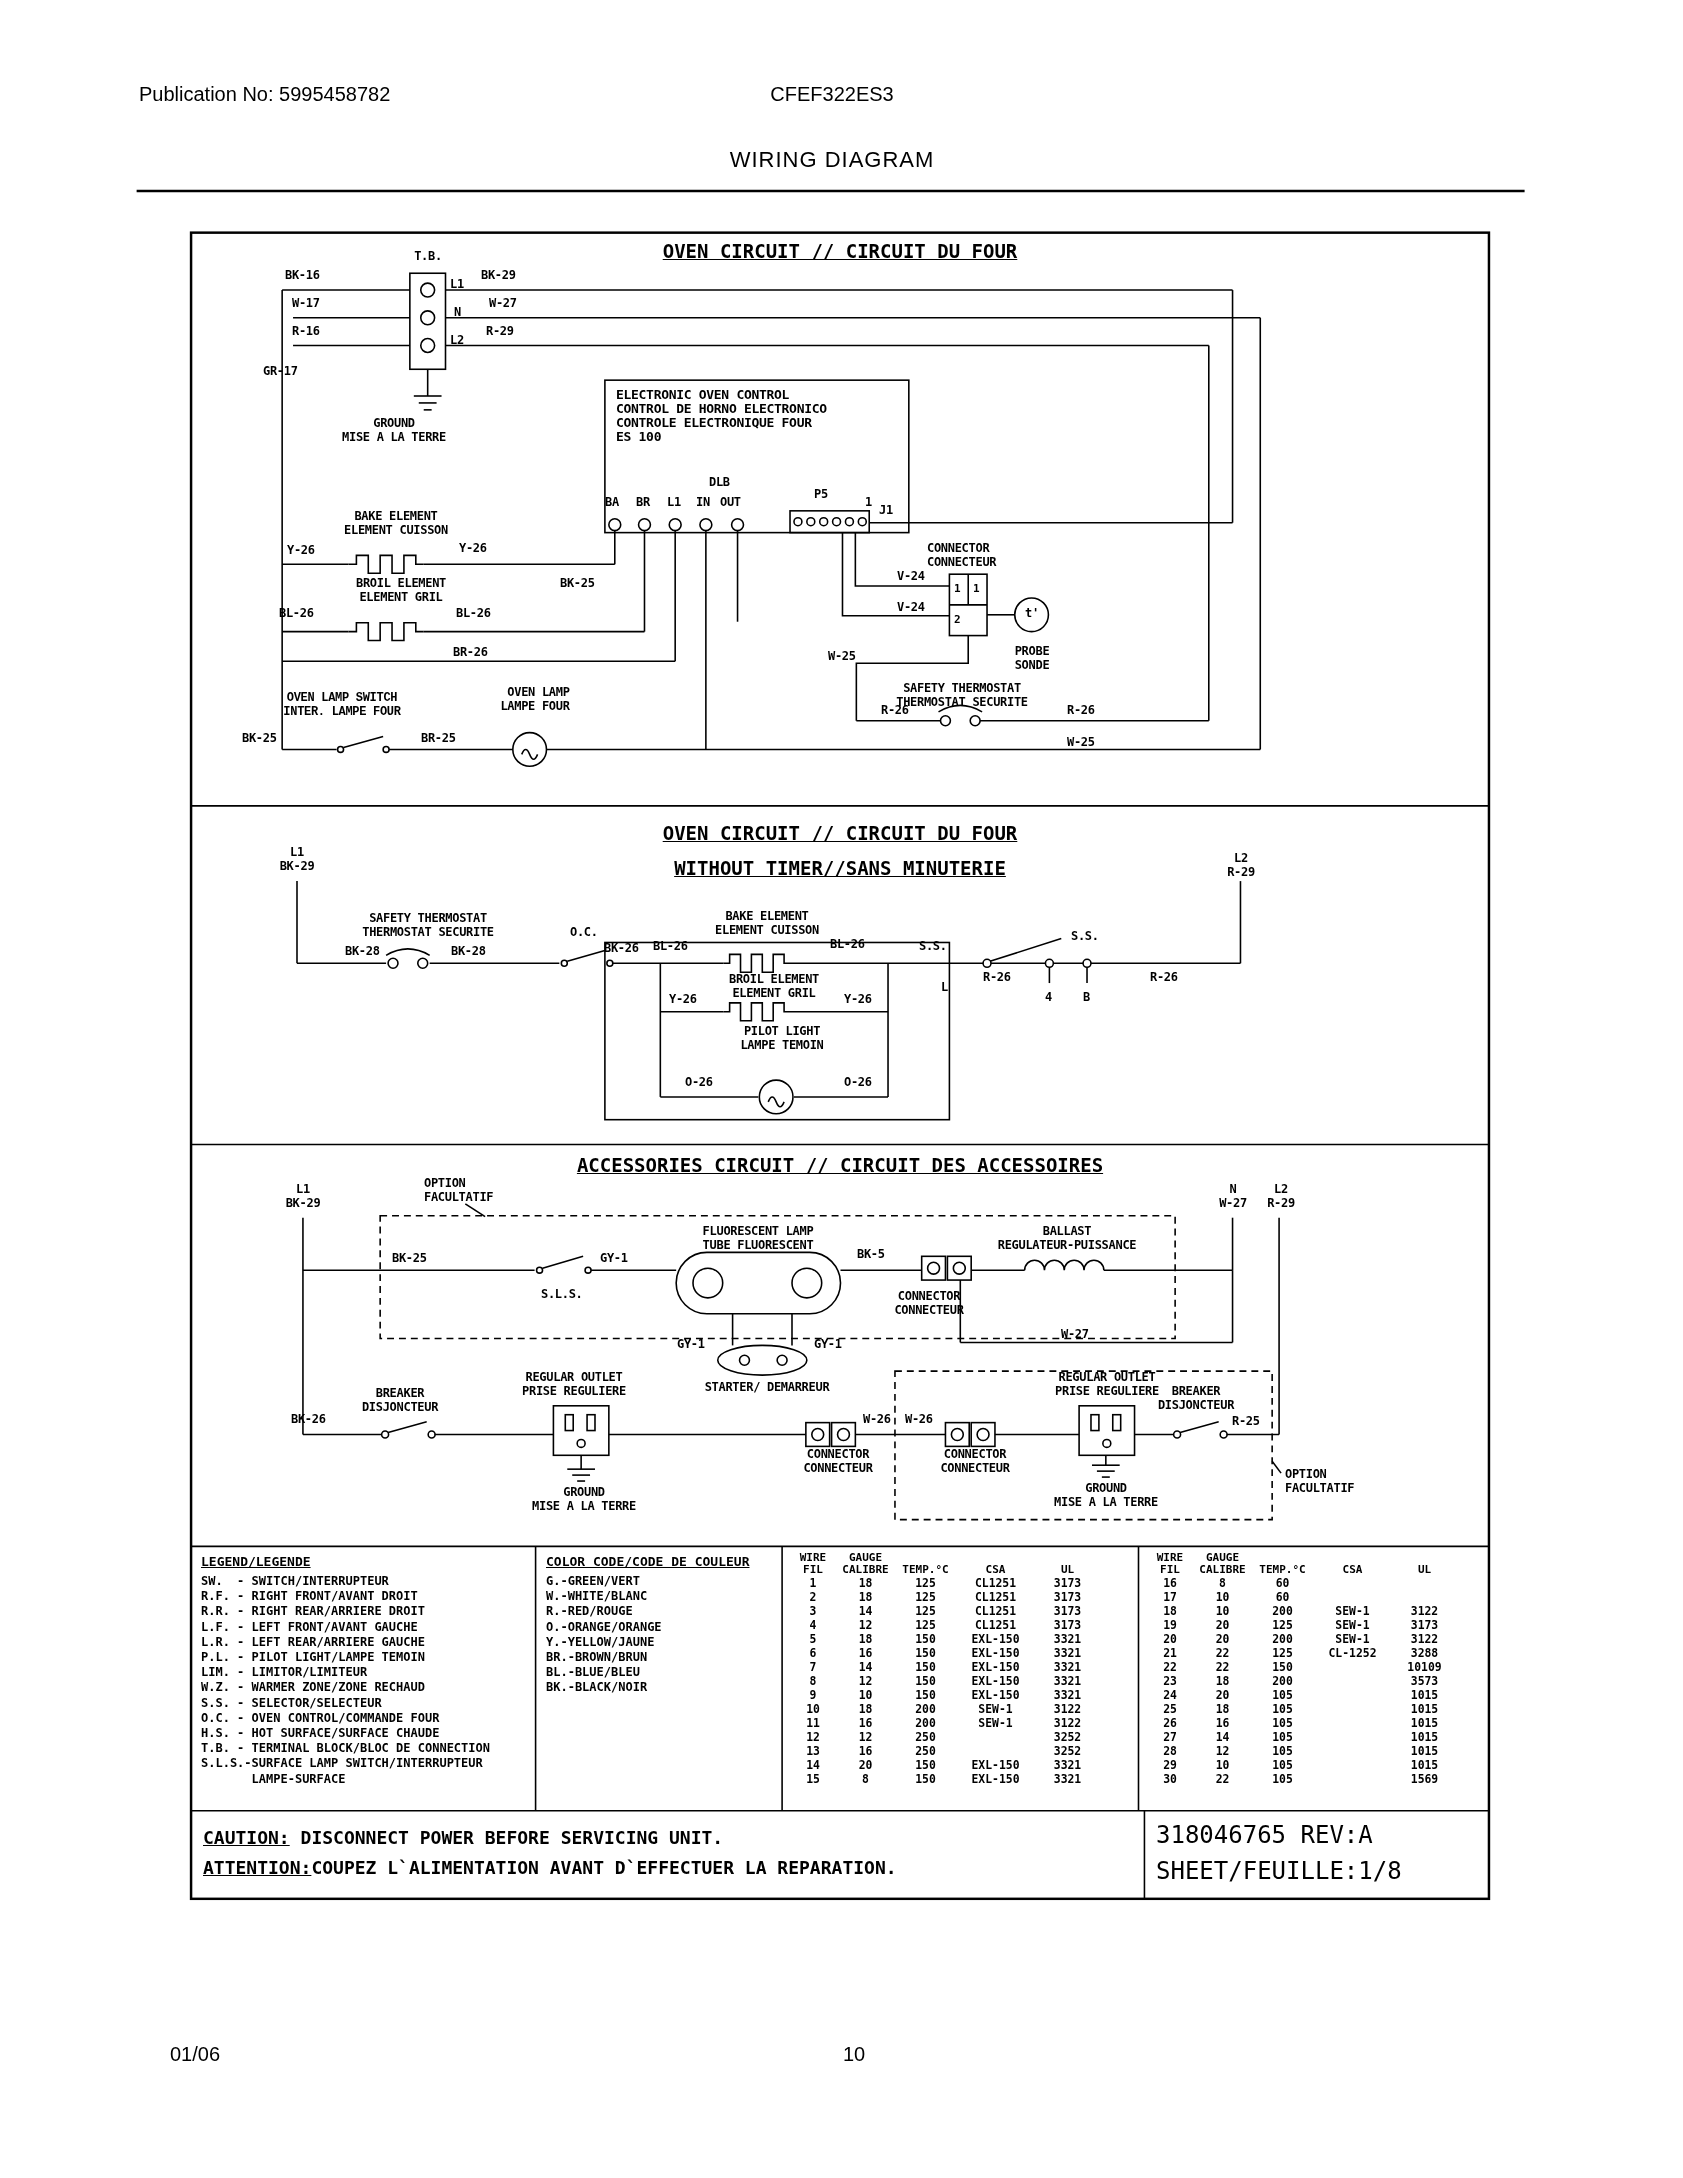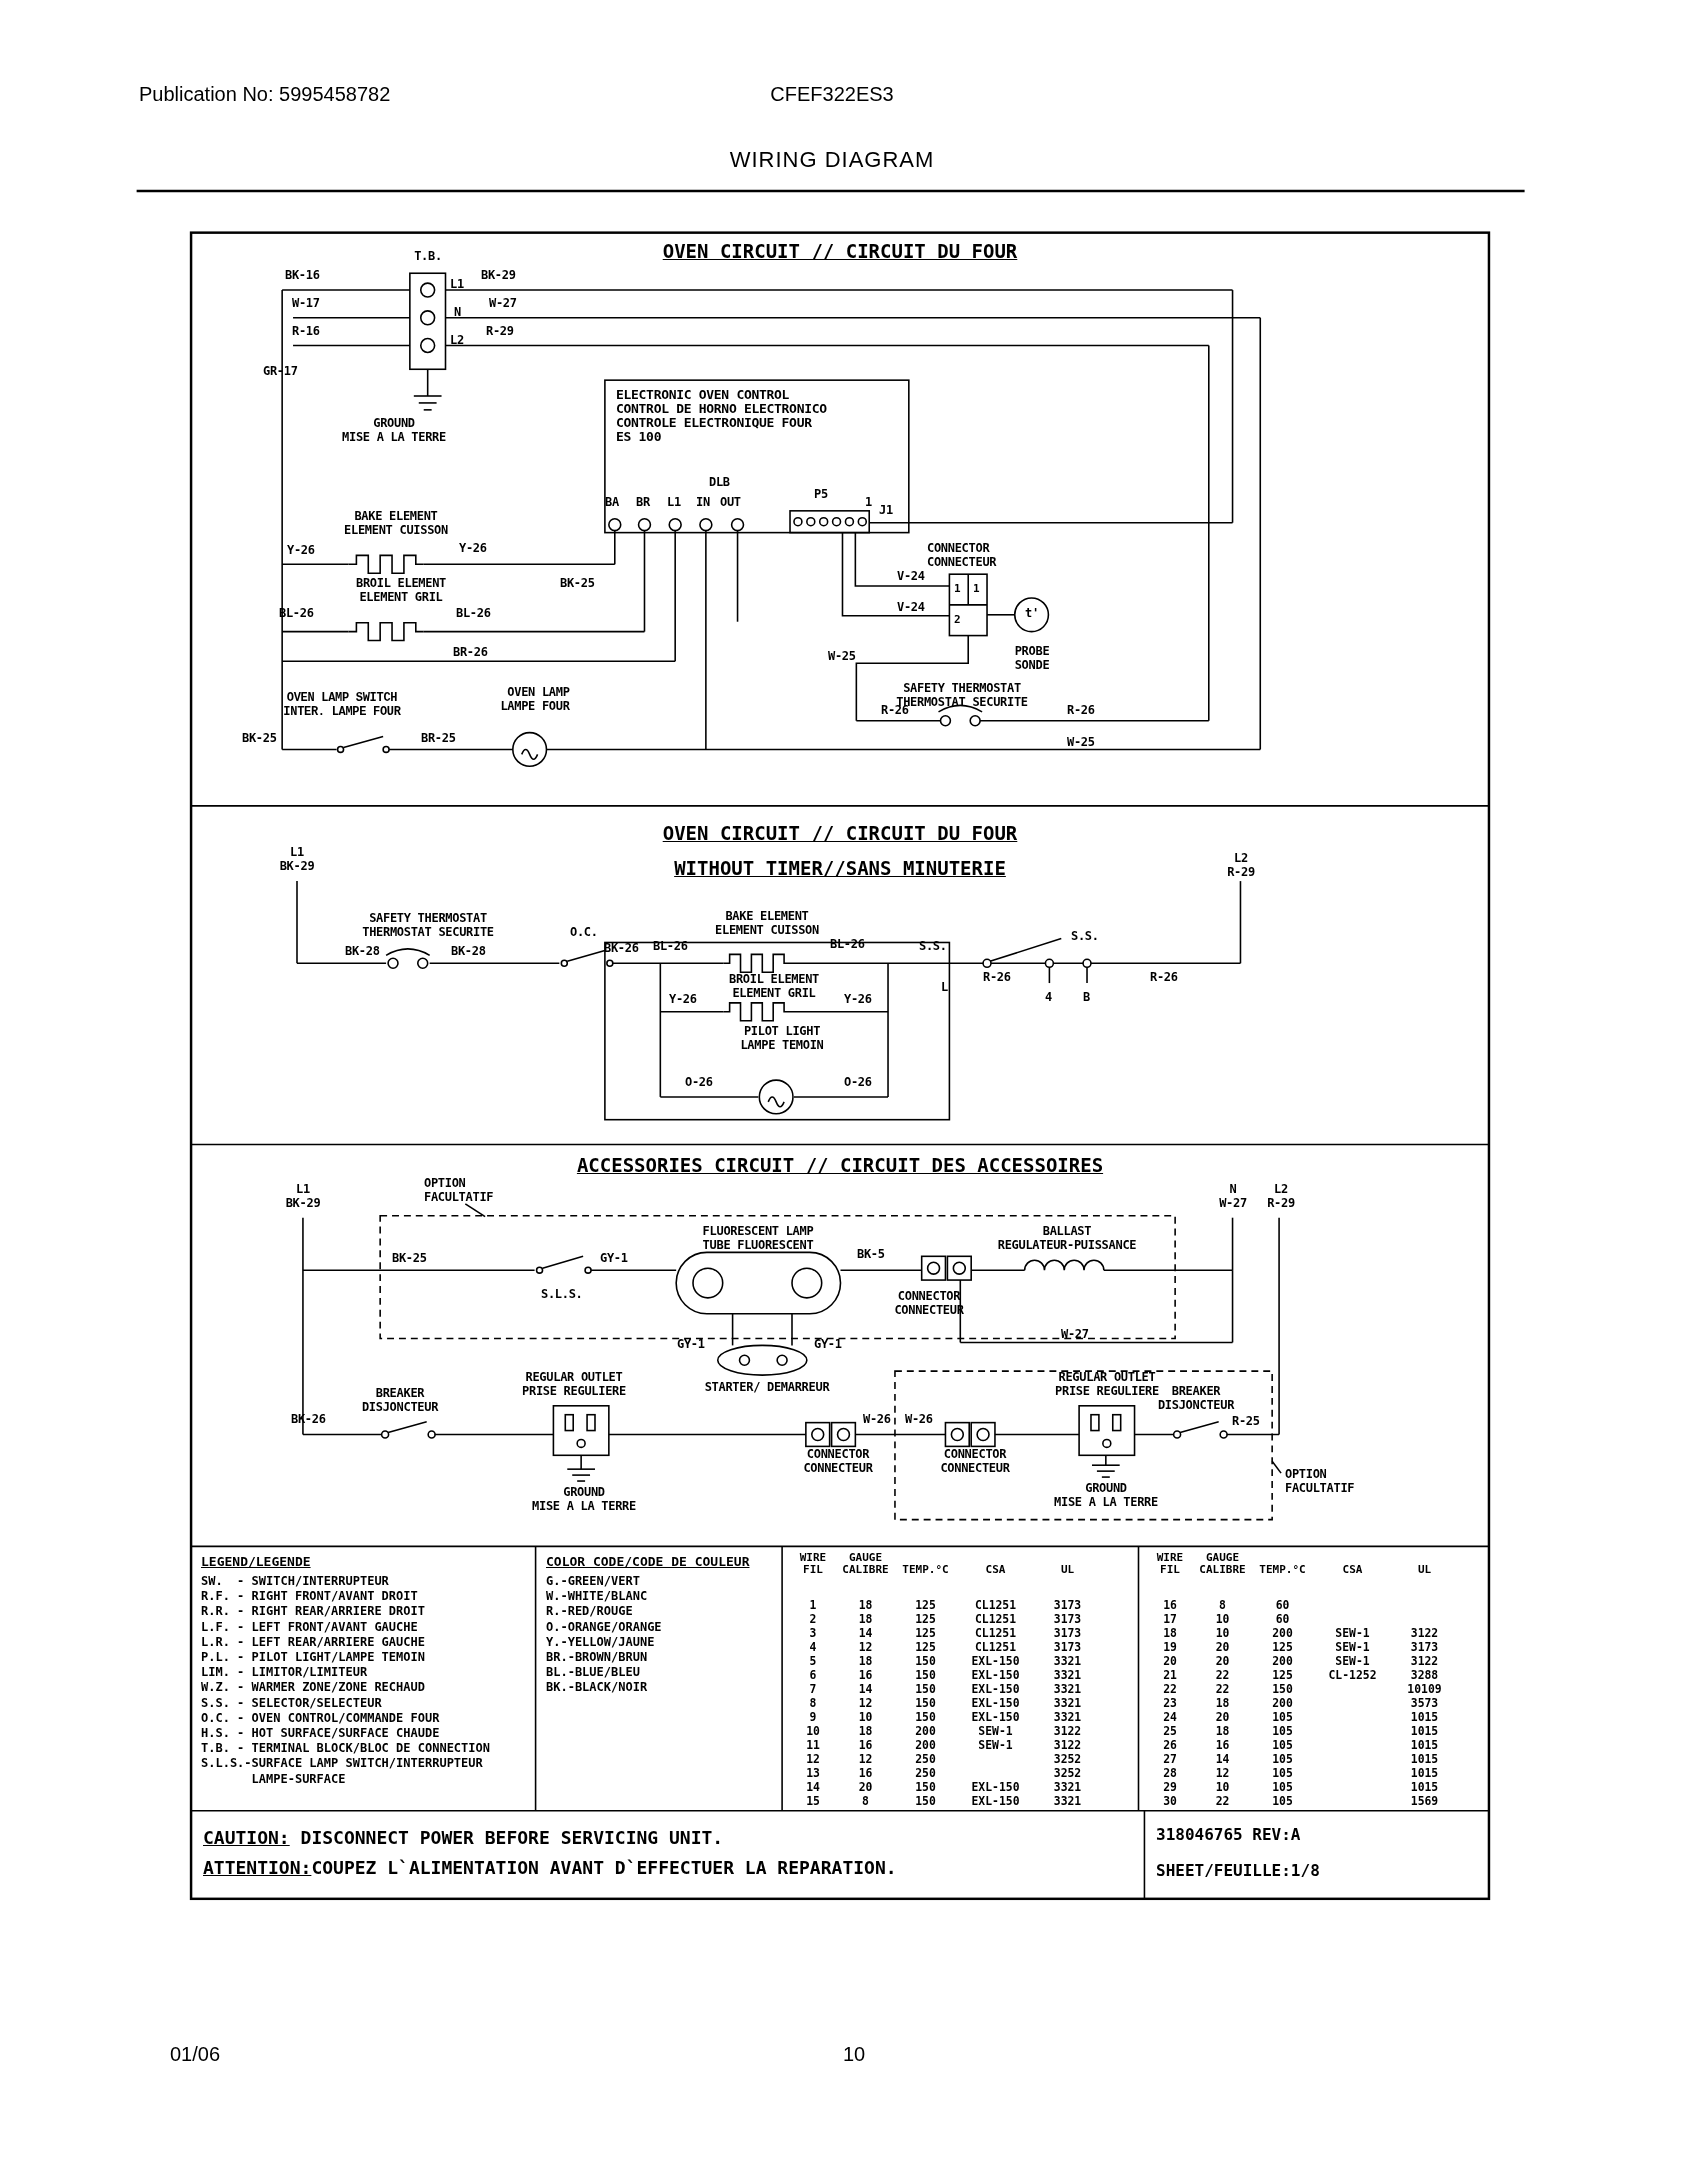"WIRE" .whead { margin-bottom: 22px -> 0 }
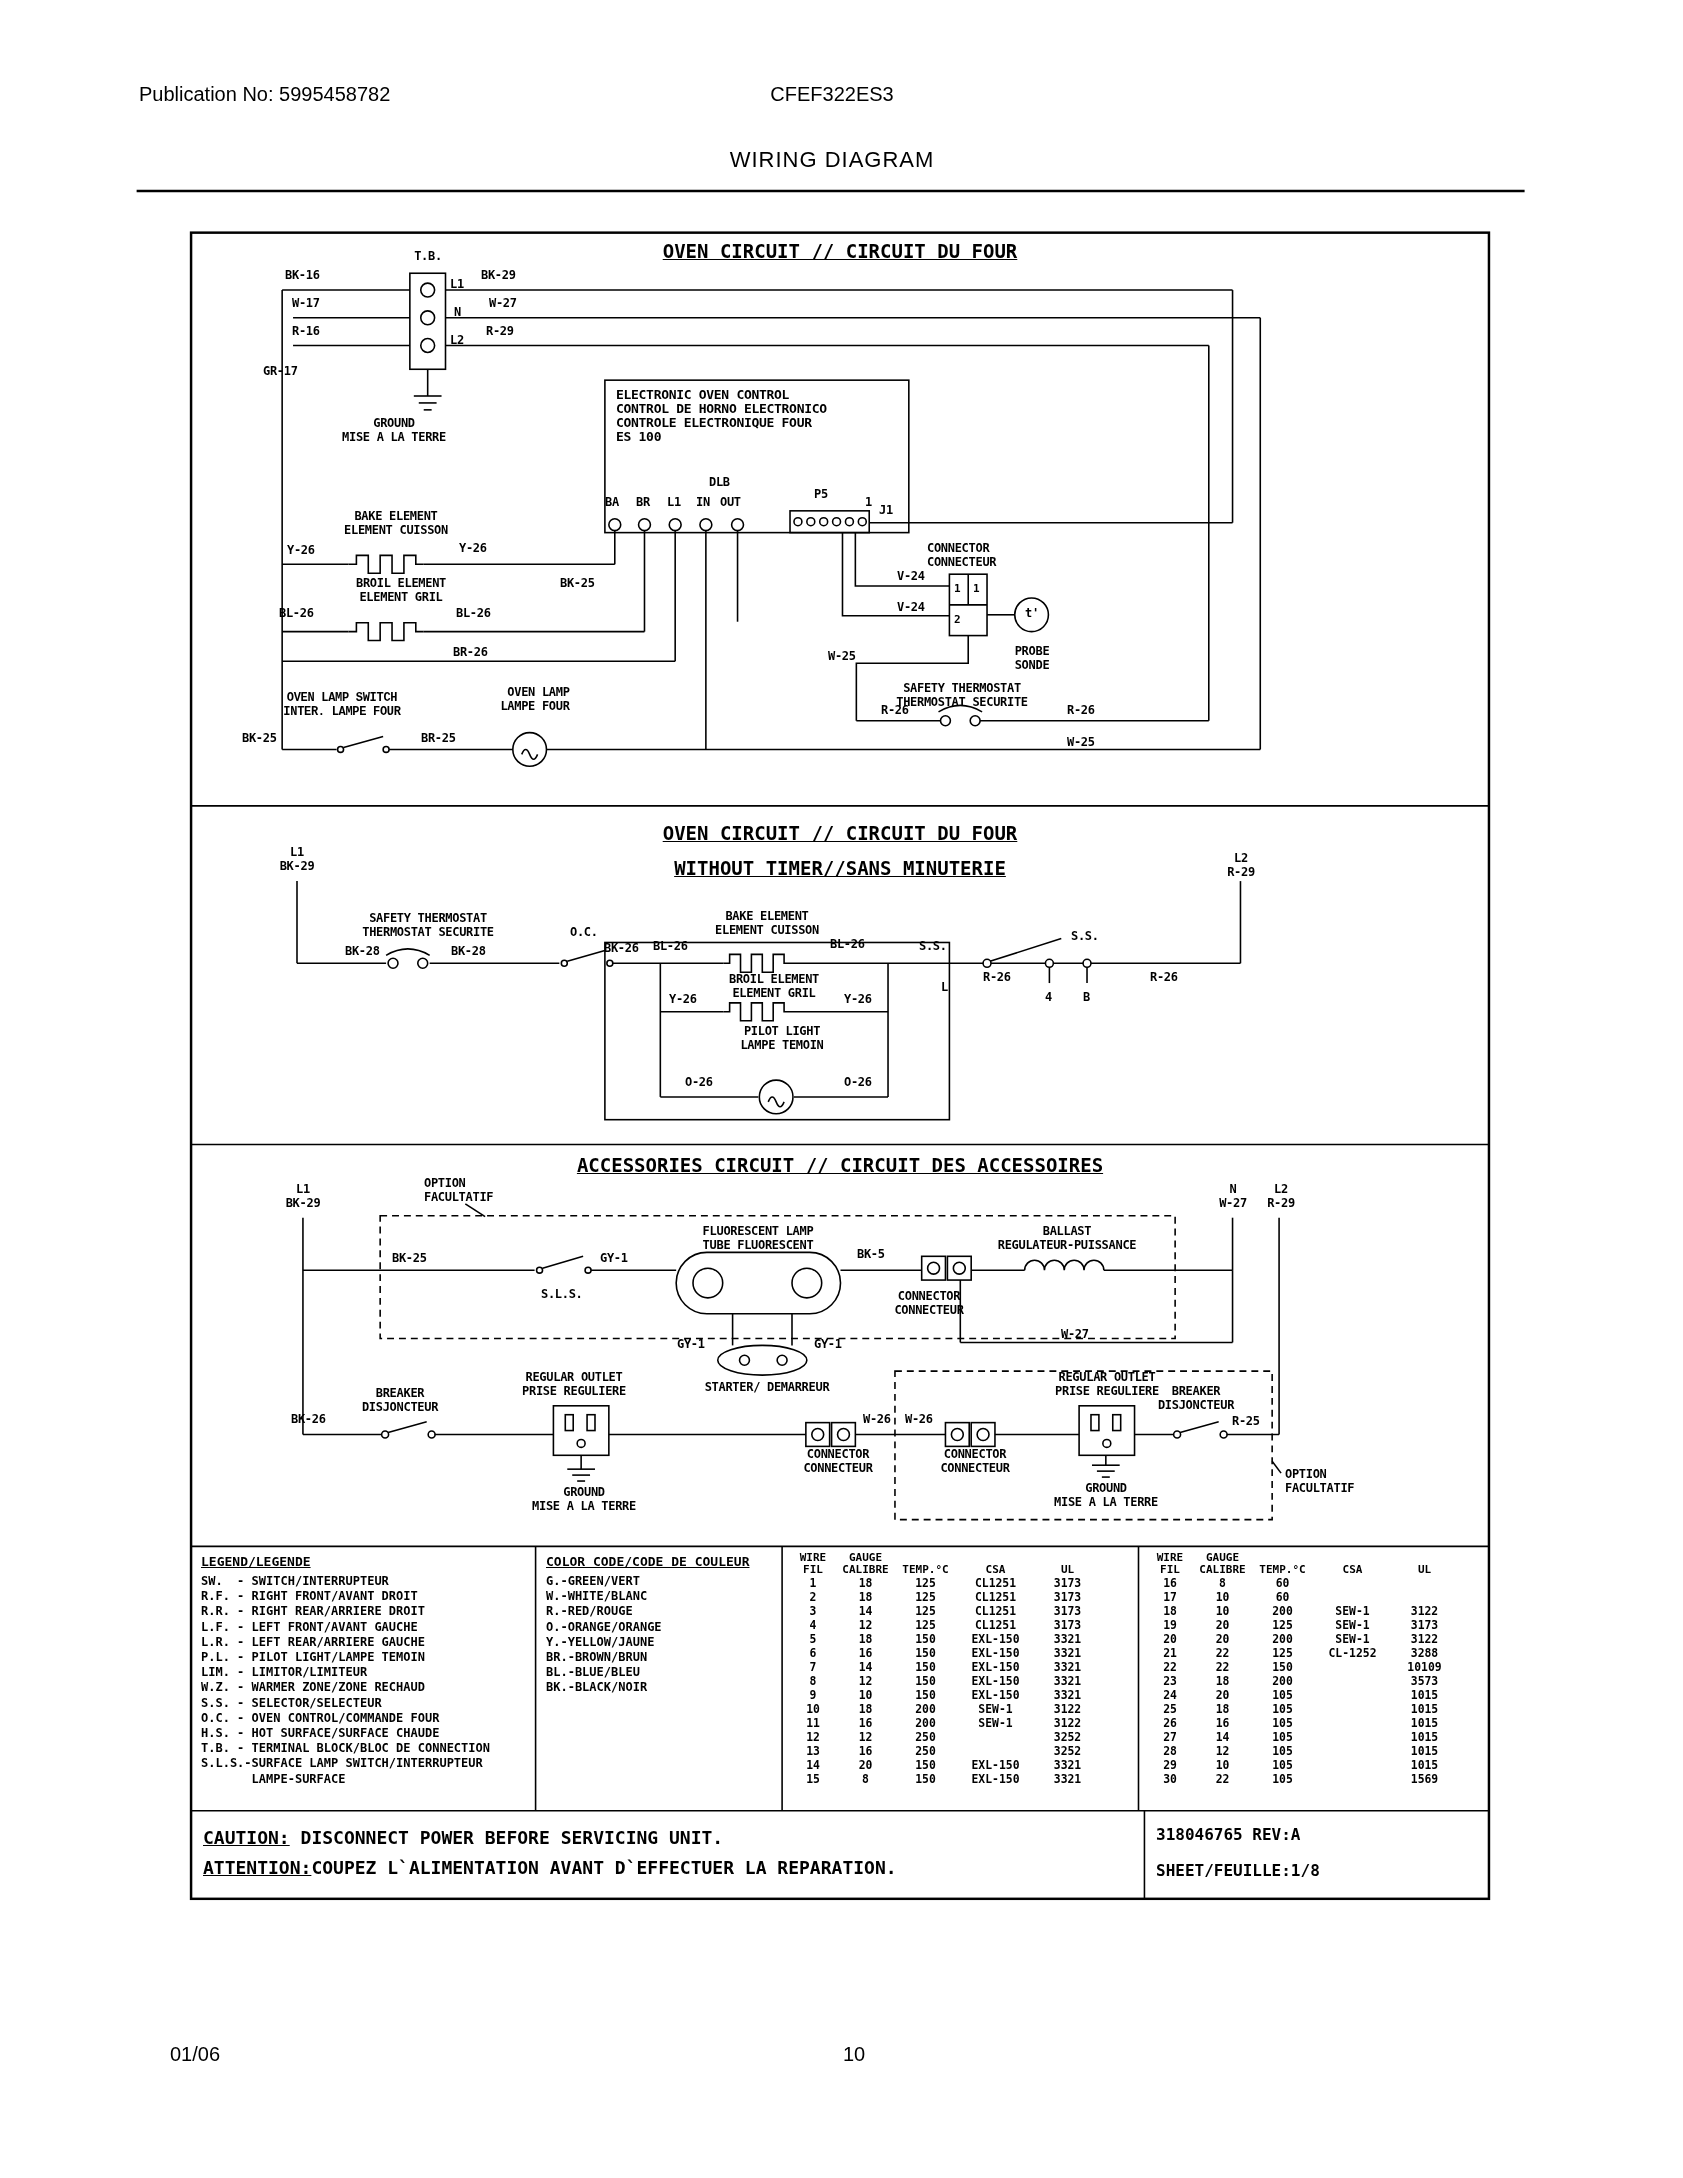"318046765 REV:A" .part-line { font-size: 16px -> 24px; font-weight: bold -> normal }
